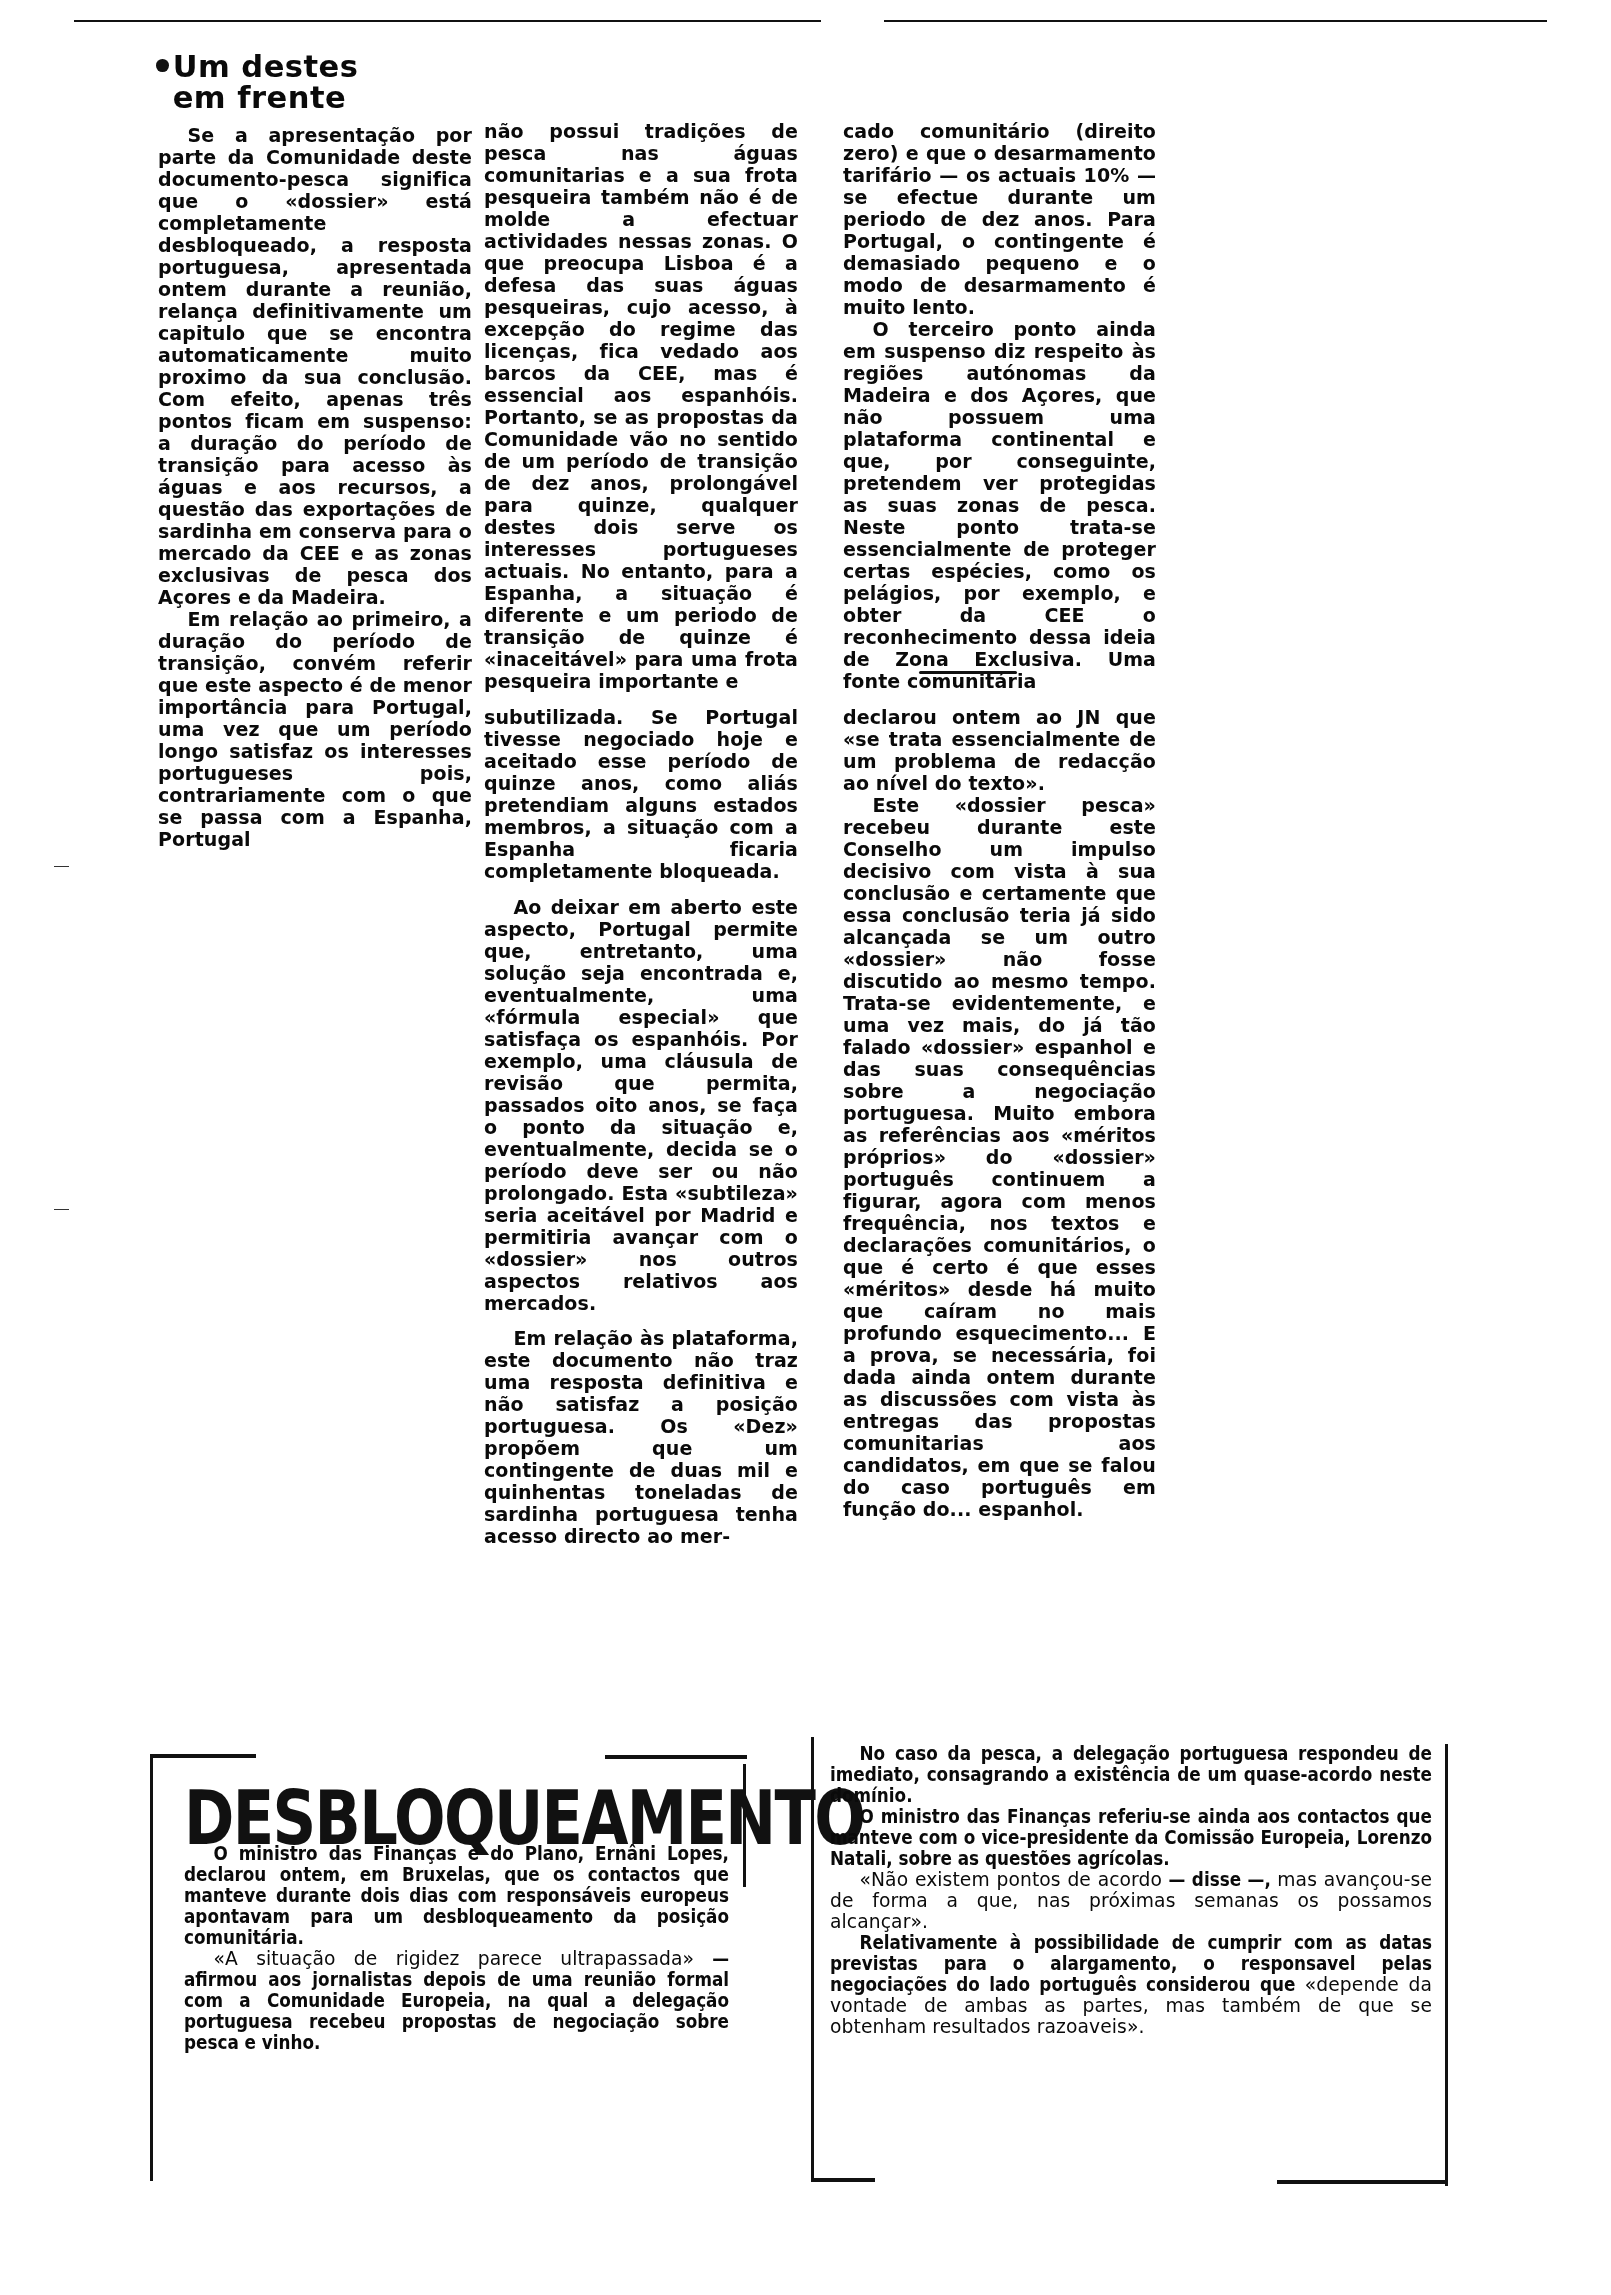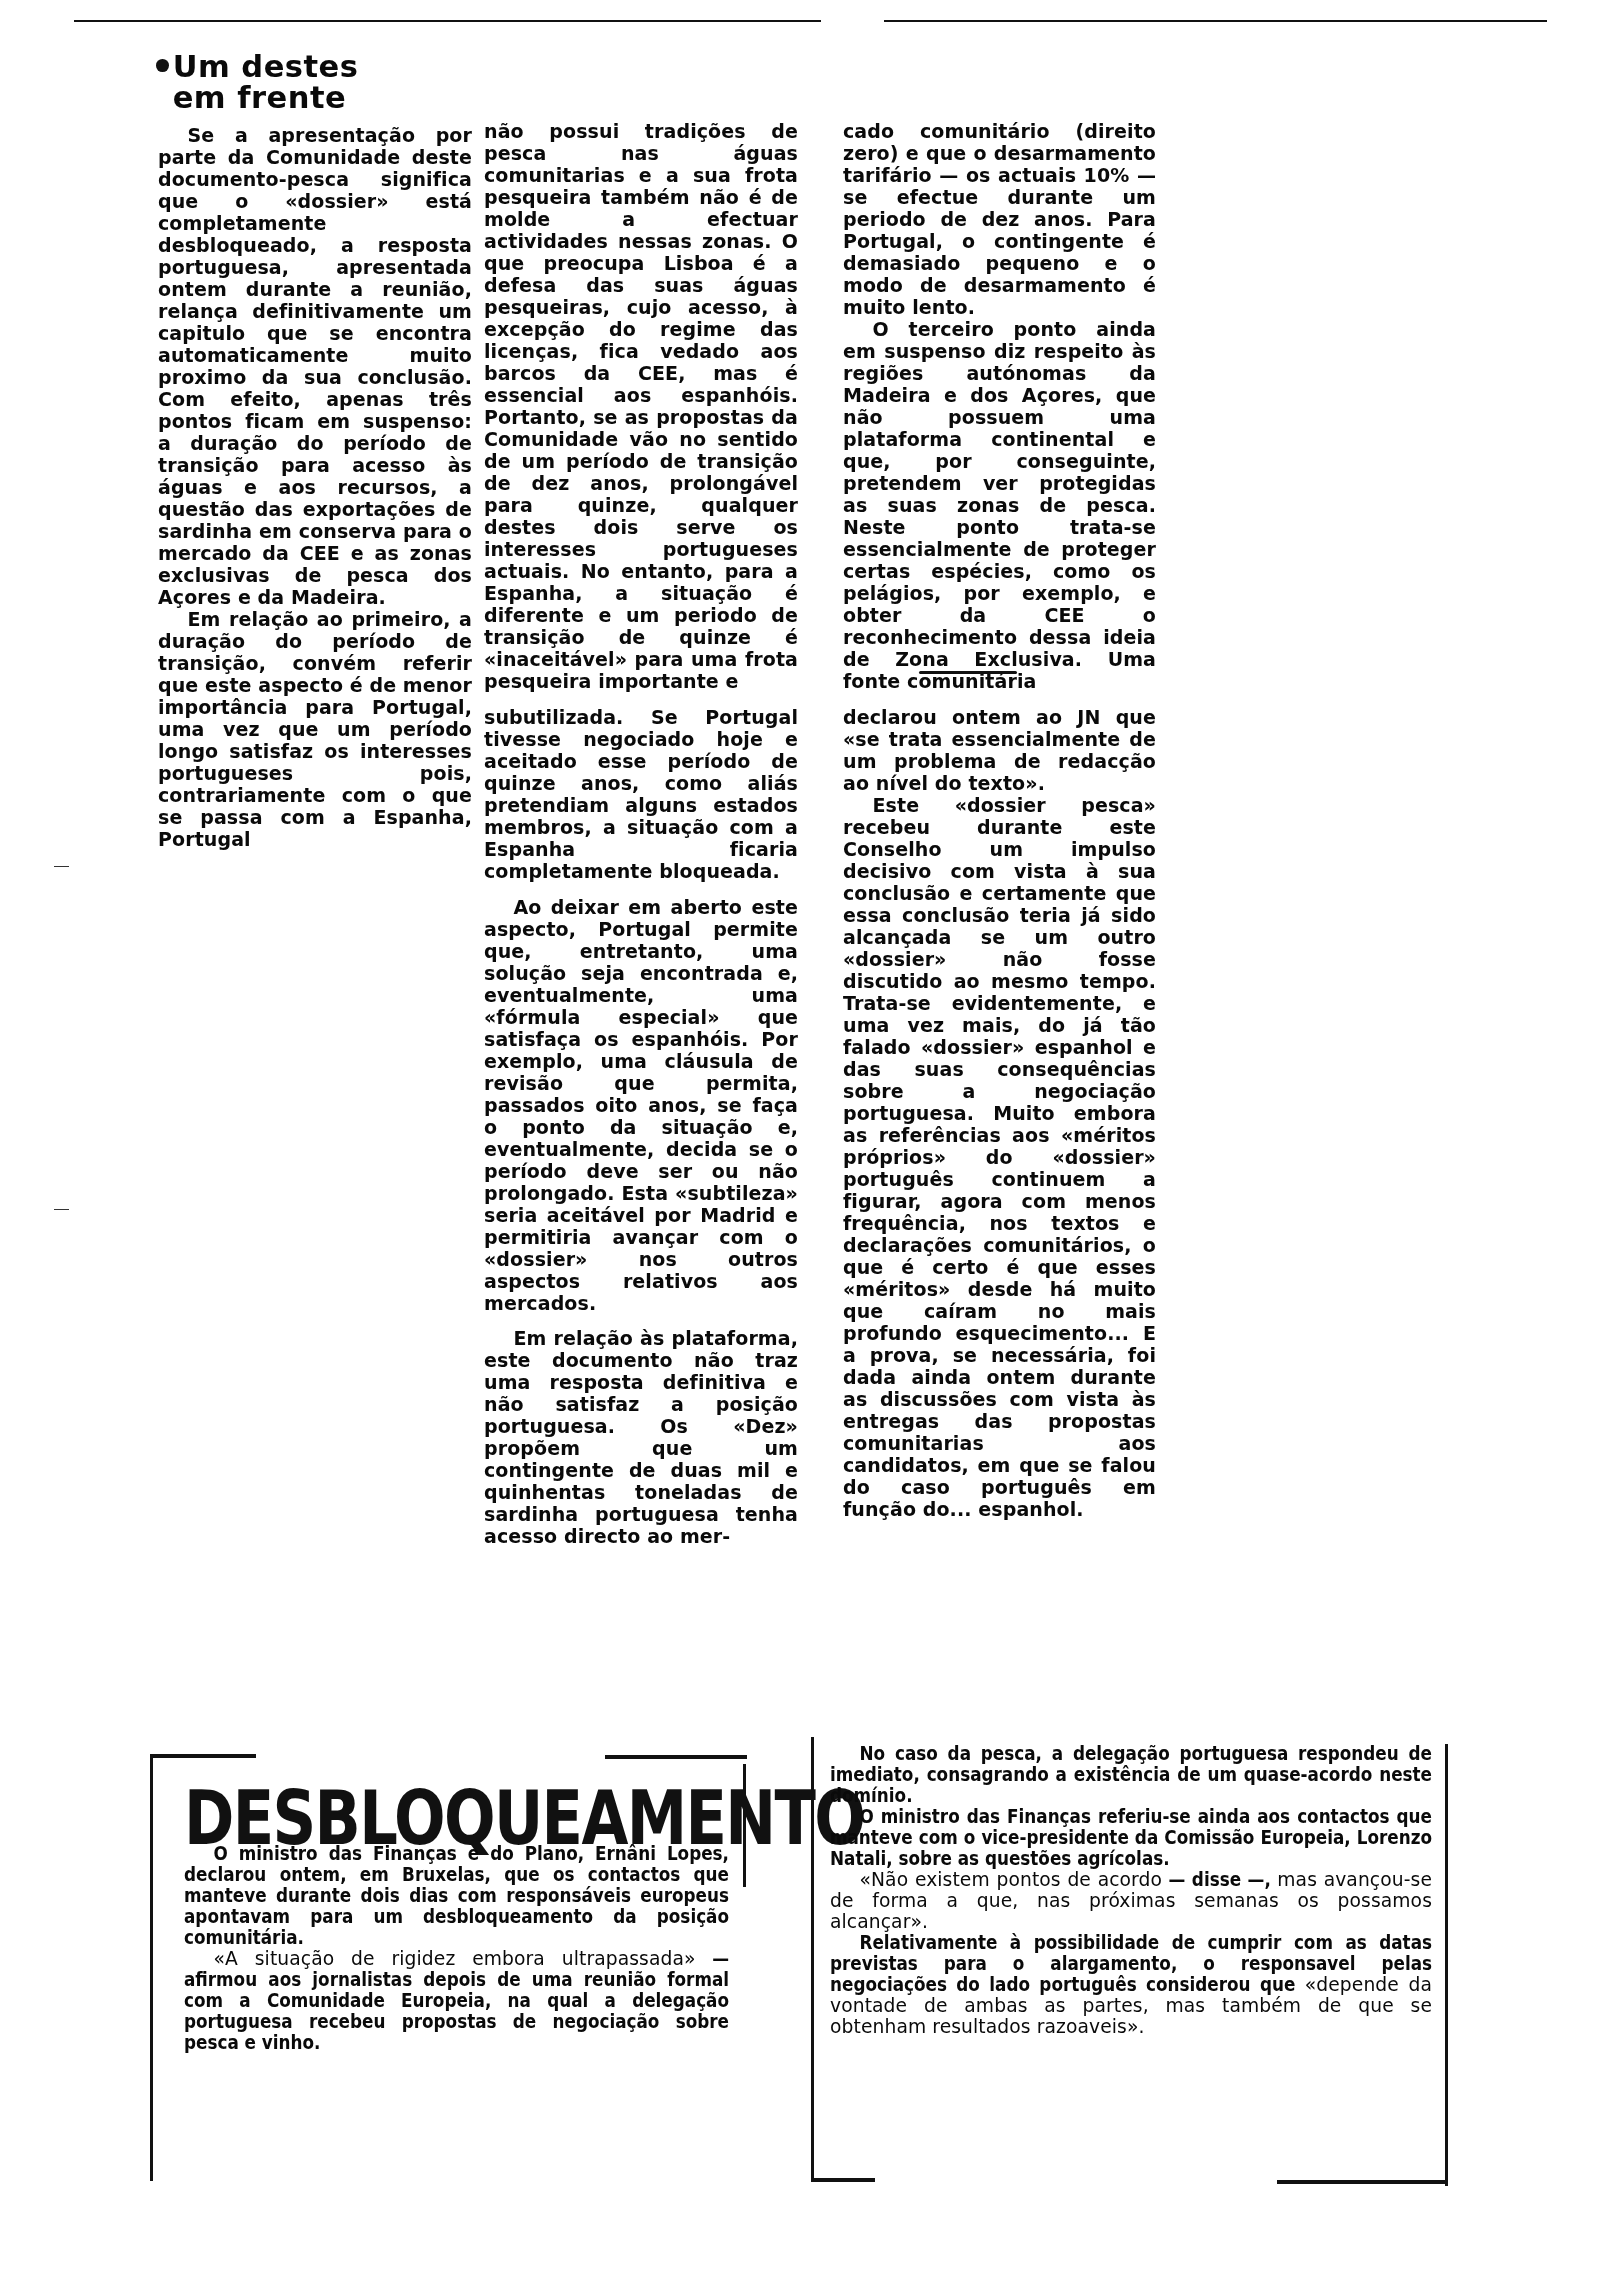"«A situação de rigidez embora" span.strong { text: embora -> parece }
